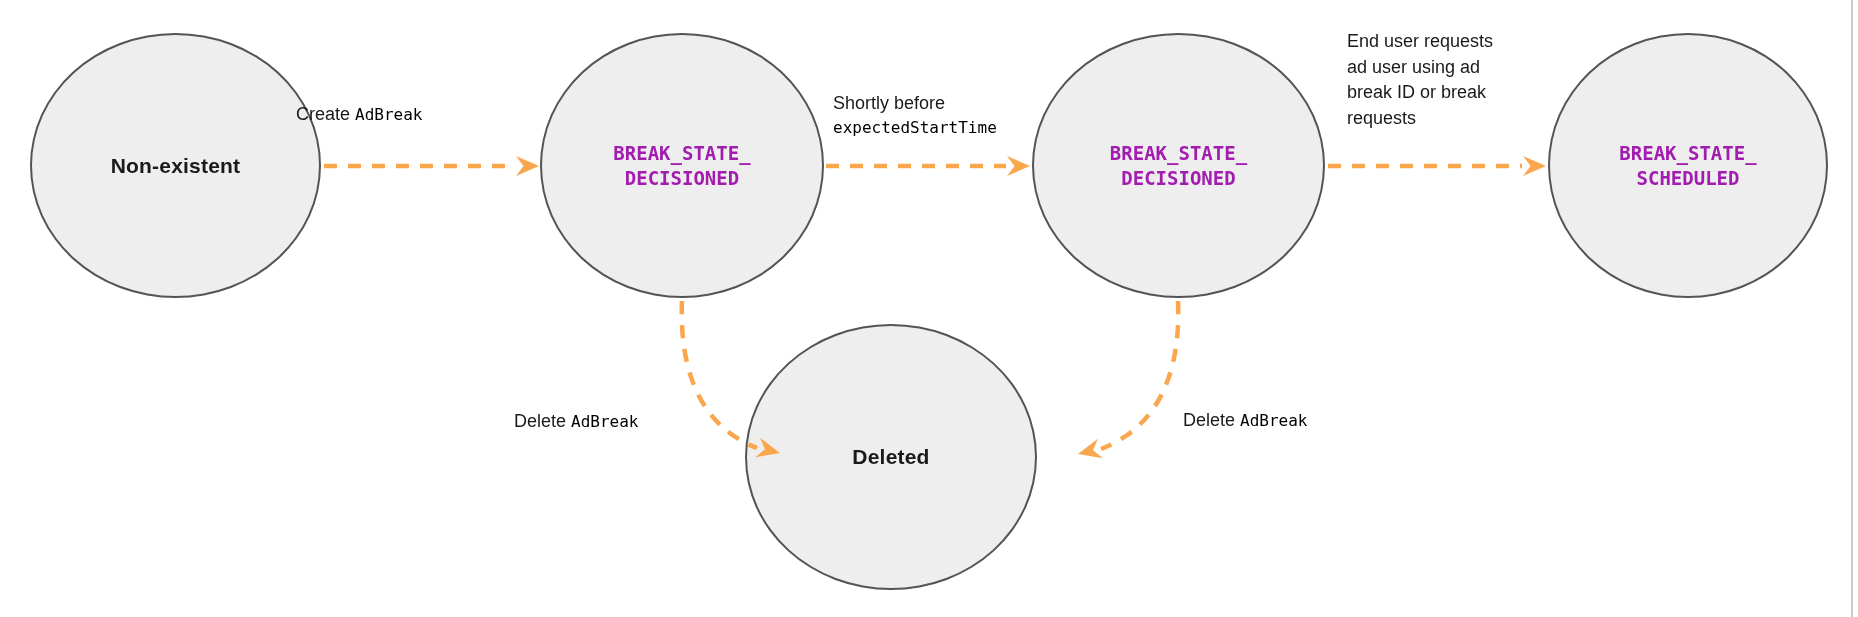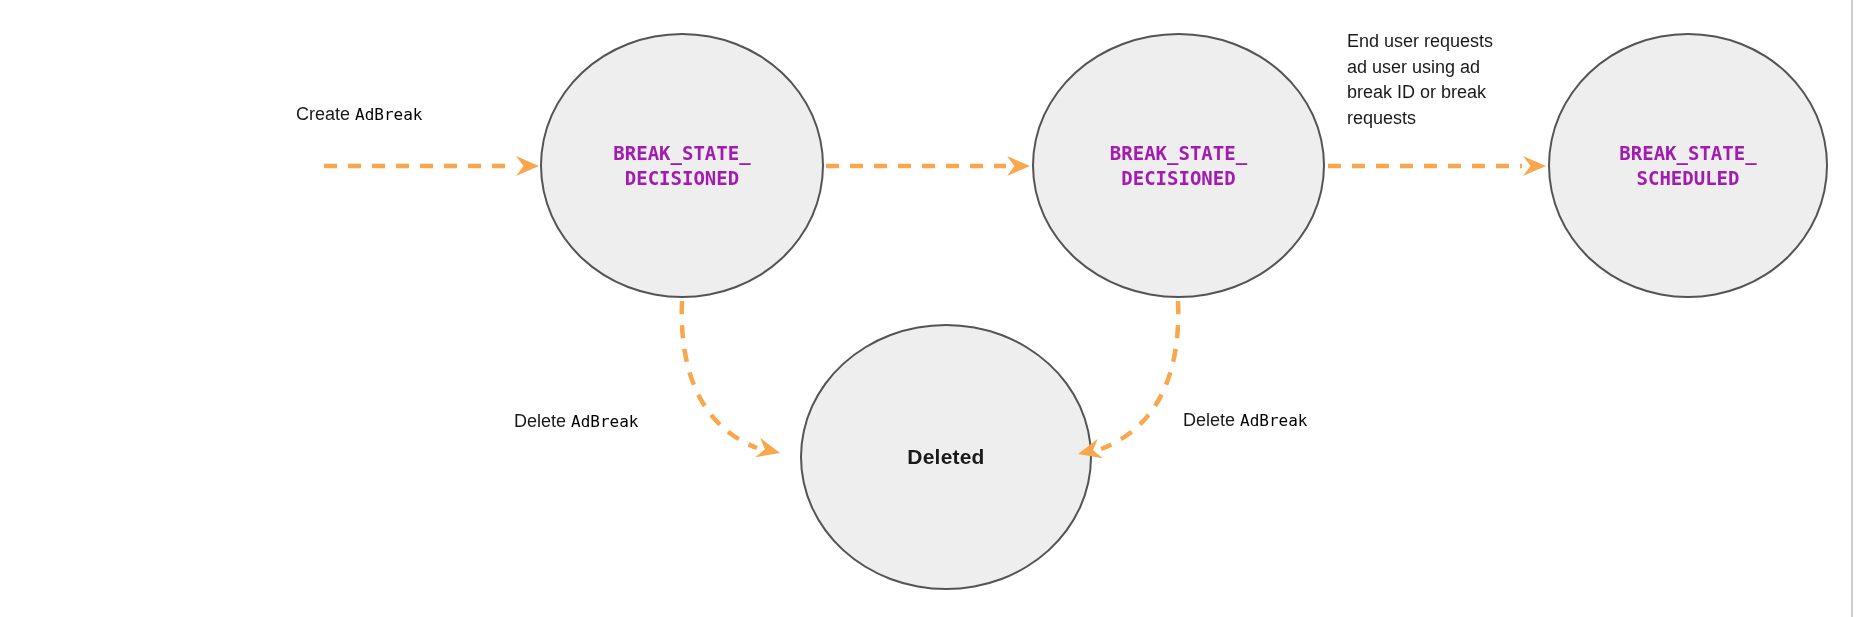"Shortly before" div.edge-label { html: none -> <div> <span>Shortly before</span><br> <span>expectedStartTime</span> </div> }
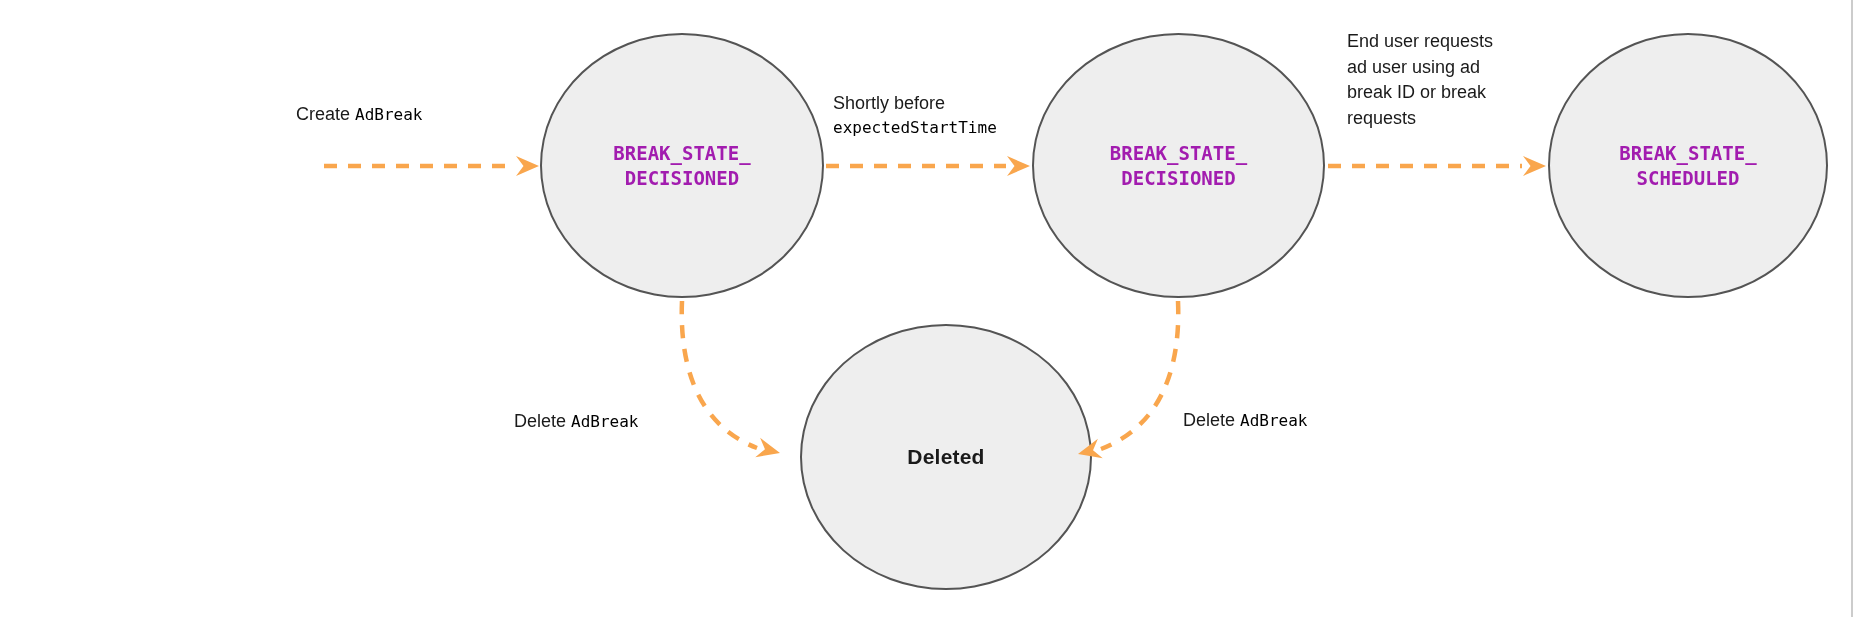"Non-existent" div.node { html: none -> <div> <span>Non-existent</span> </div> }
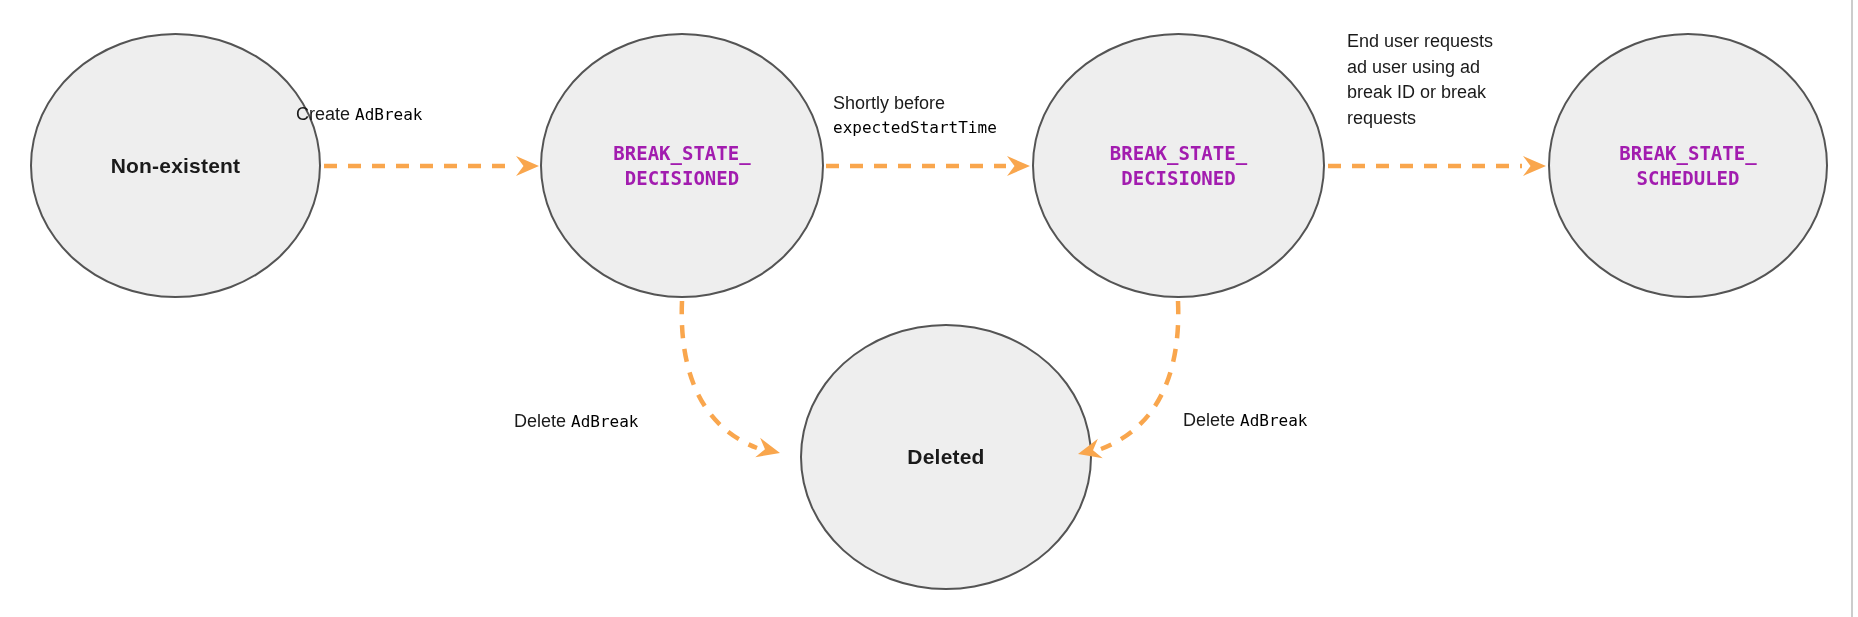"Deleted" .n-deleted { left: 800px -> 745px }
